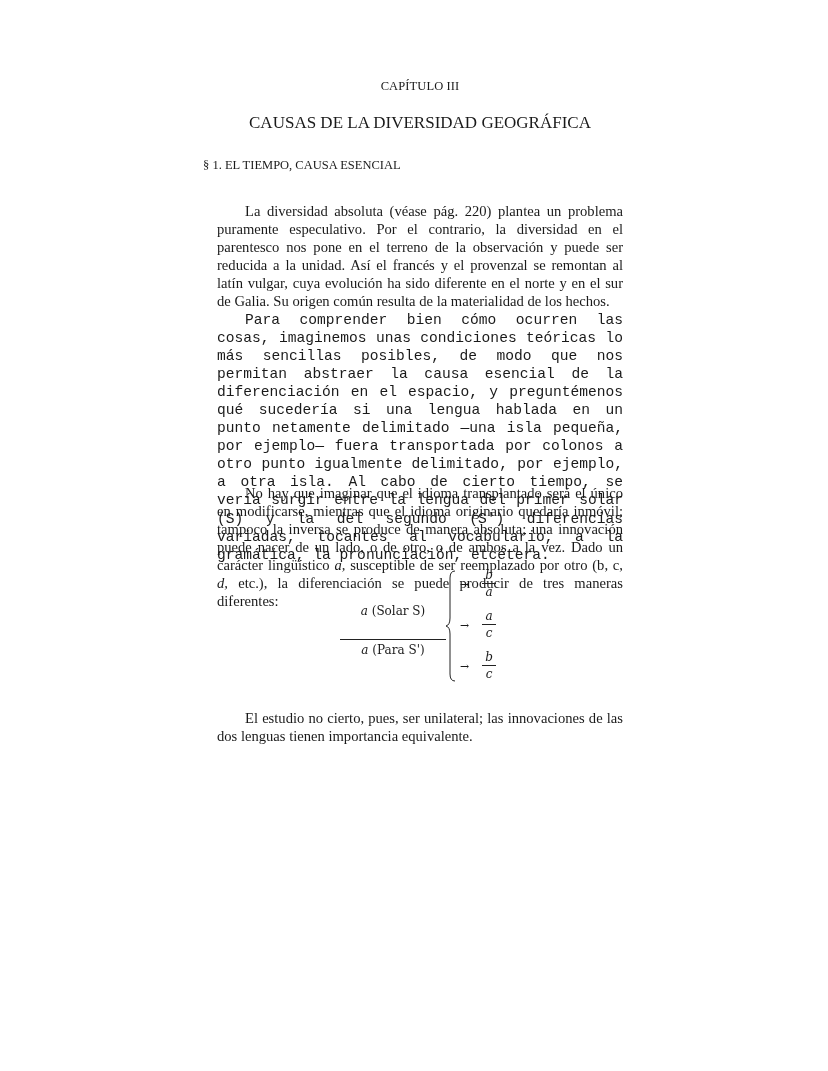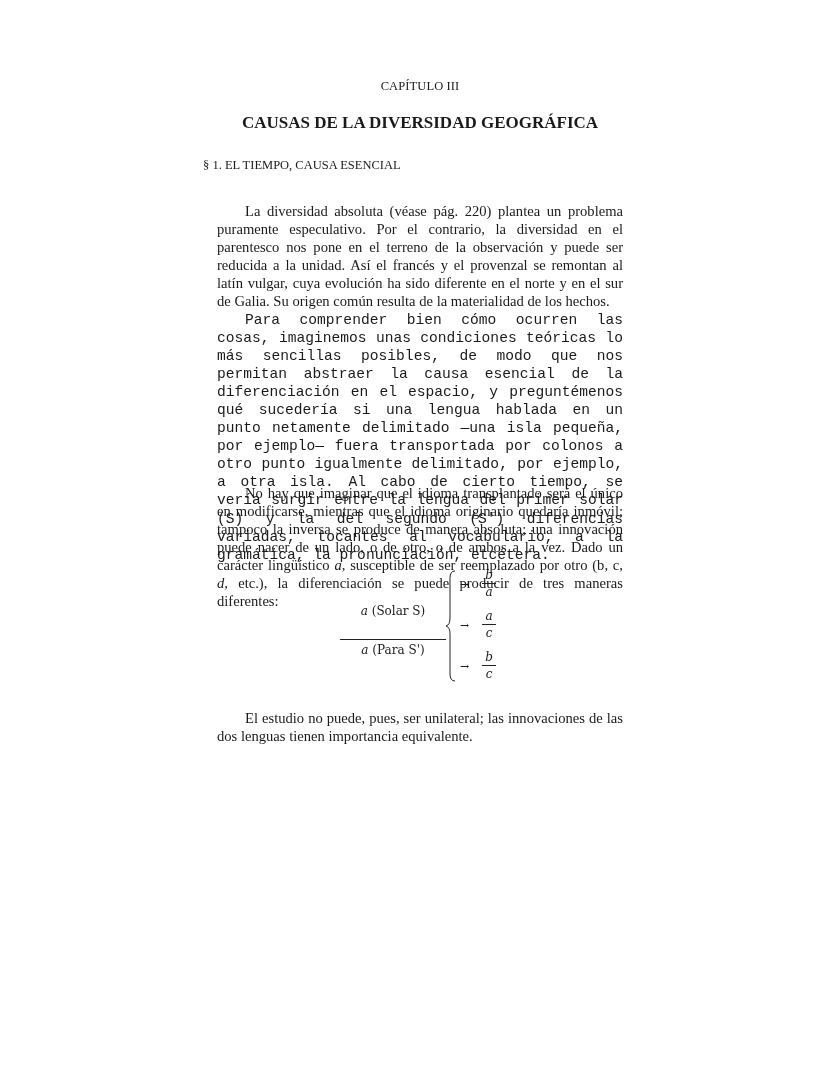"CAUSAS DE LA DIVERSIDAD GEOGRÁFICA" .title { font-weight: bold -> none }
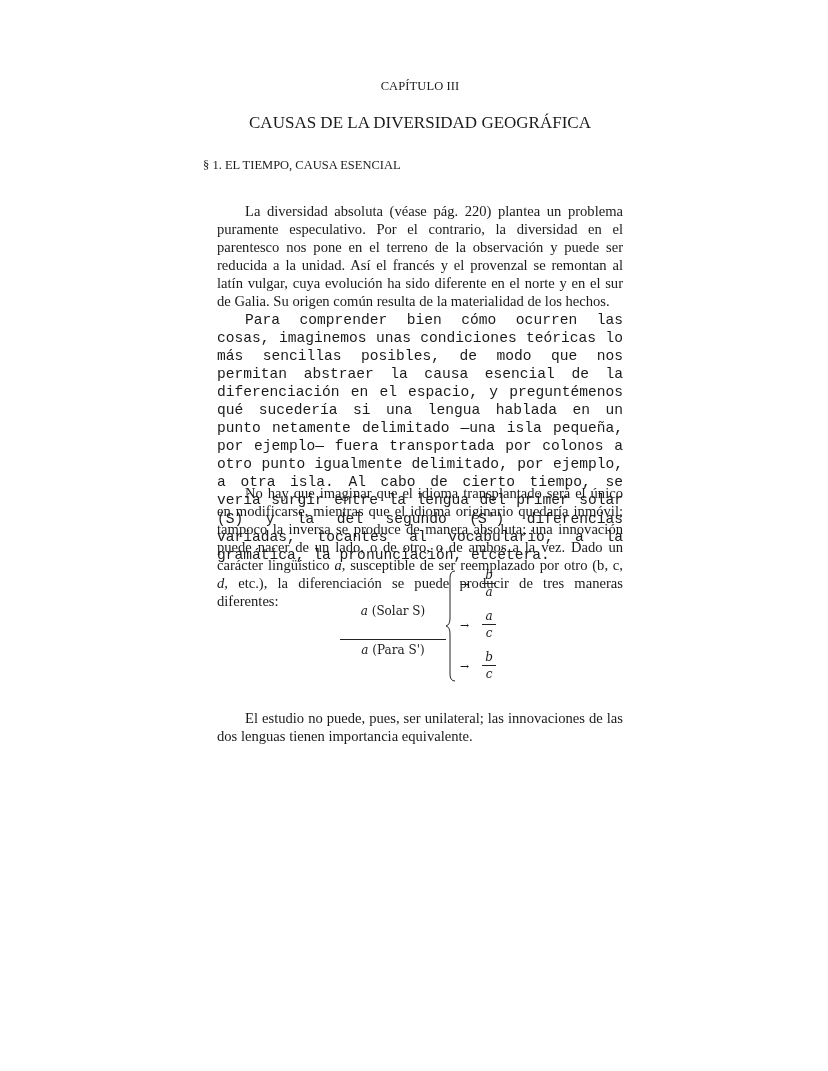"El estudio no puede, pues," p.p { text: puede -> cierto }
